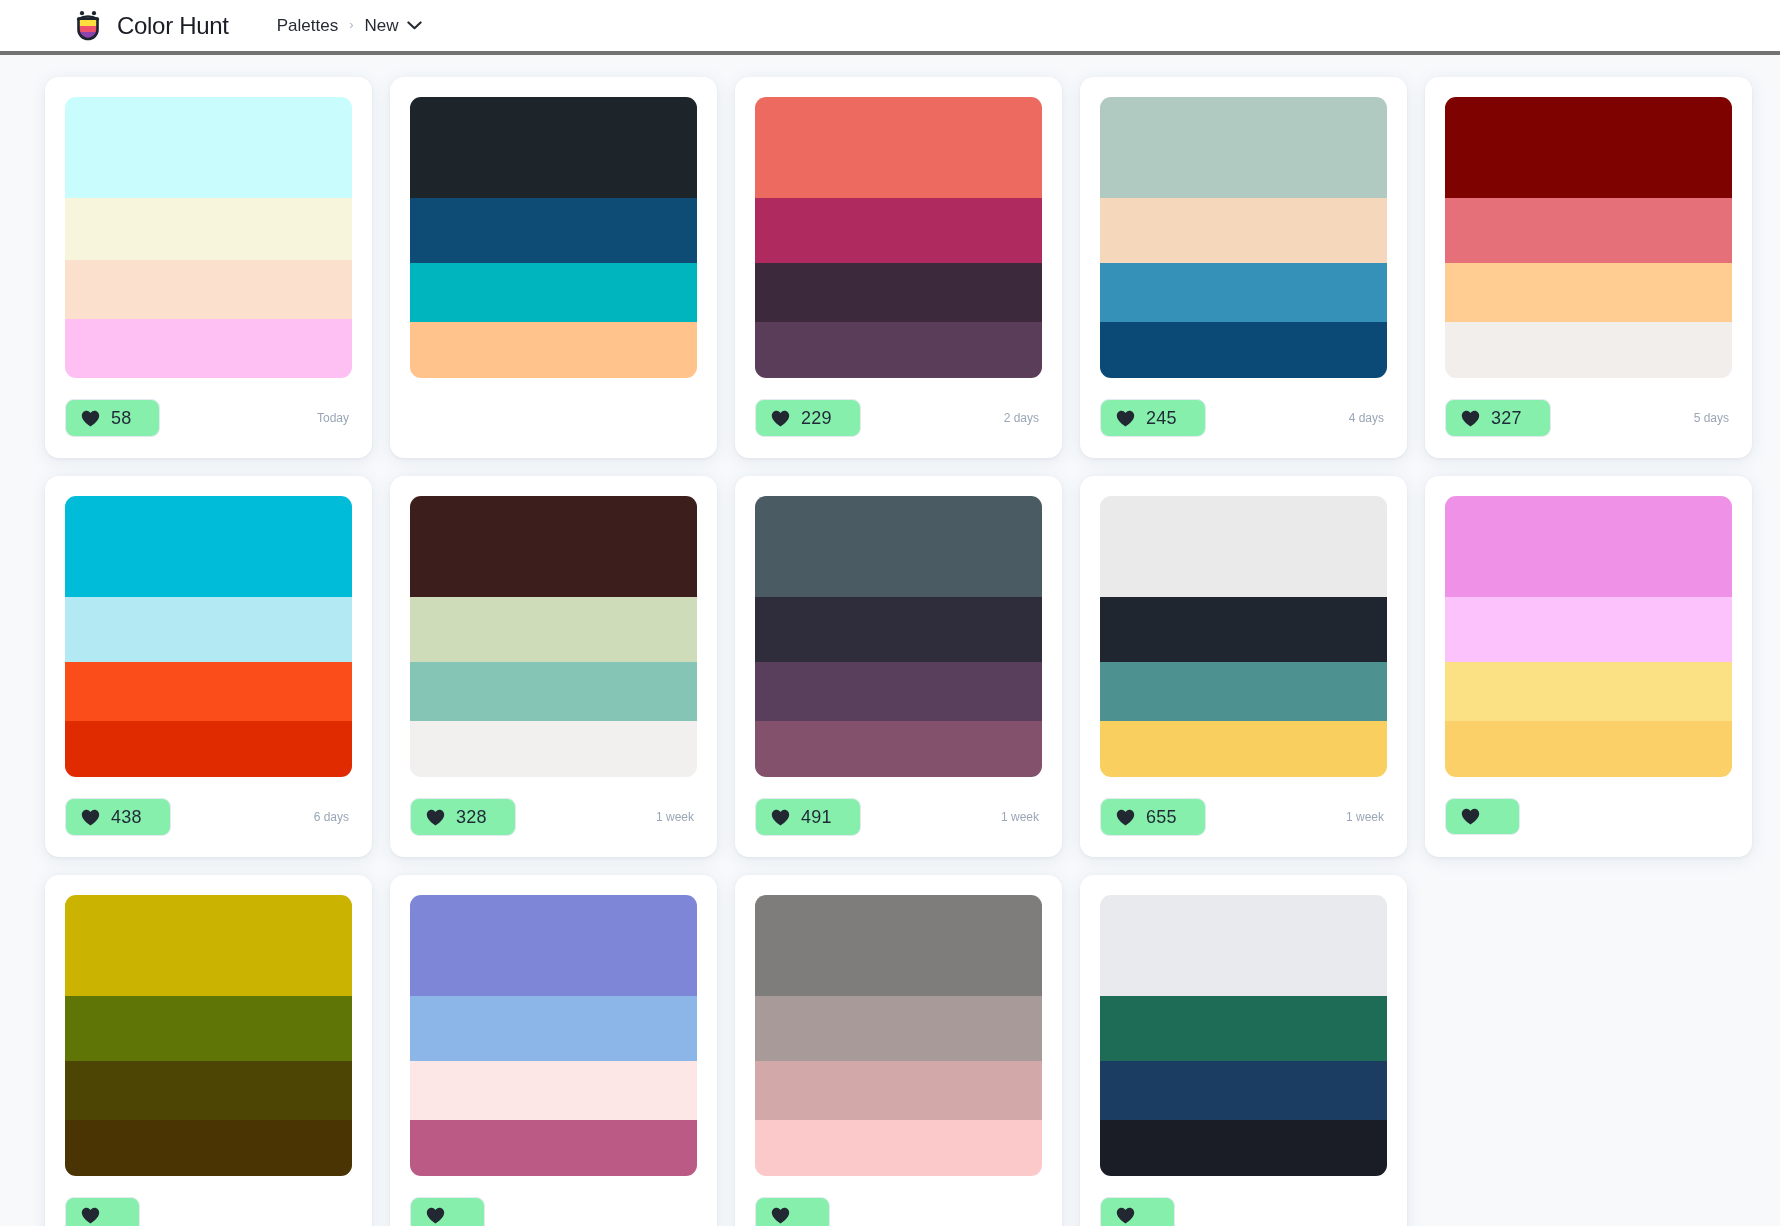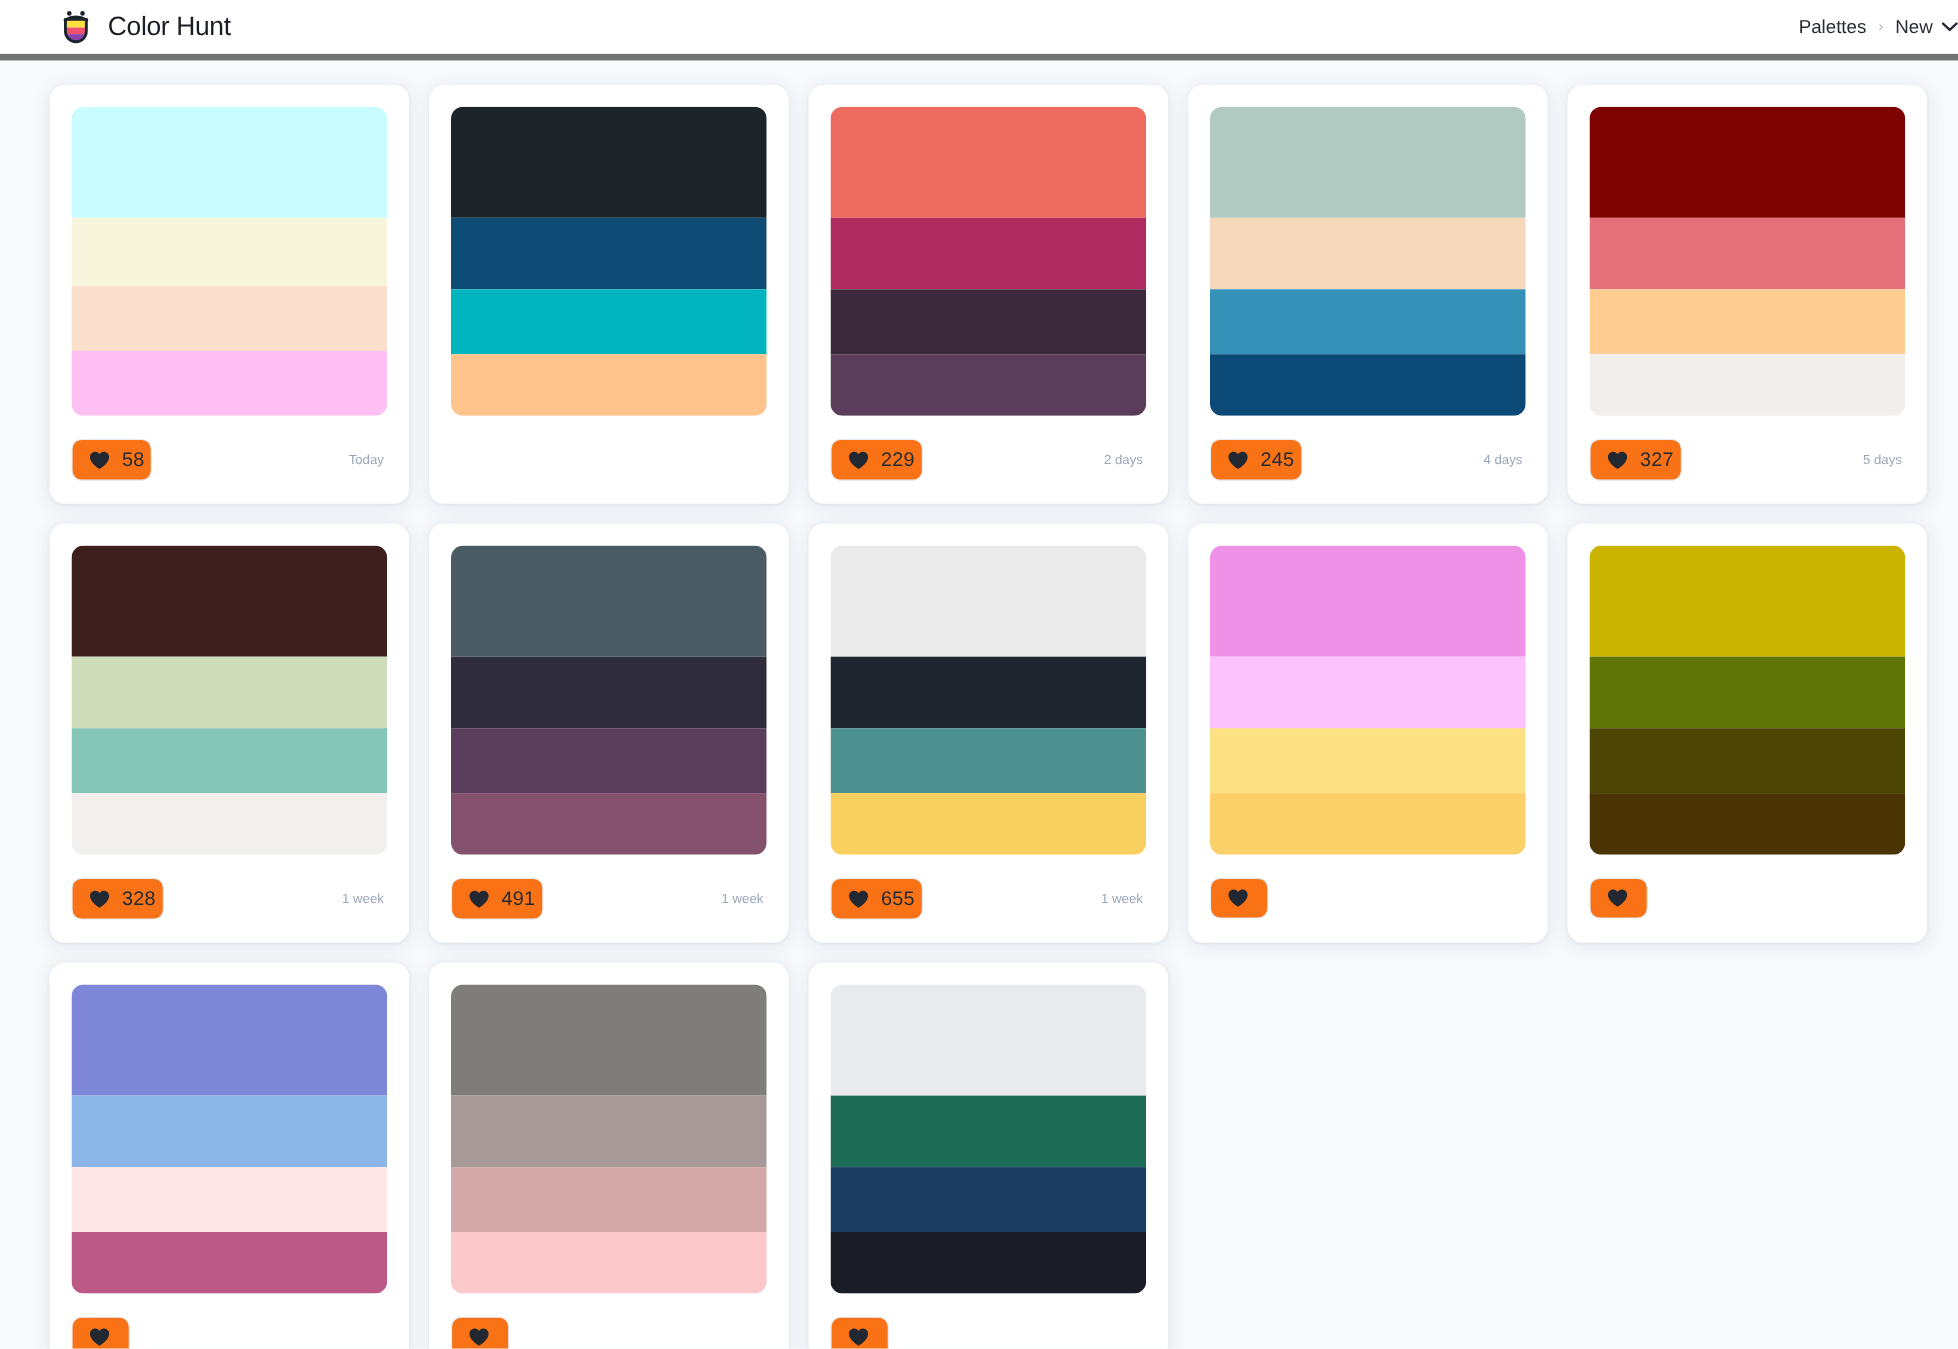"Color Hunt" .header { border-bottom: 6px solid #737373 -> 4px solid #737373; justify-content: space-between -> none; padding-left: 52px -> 71px }
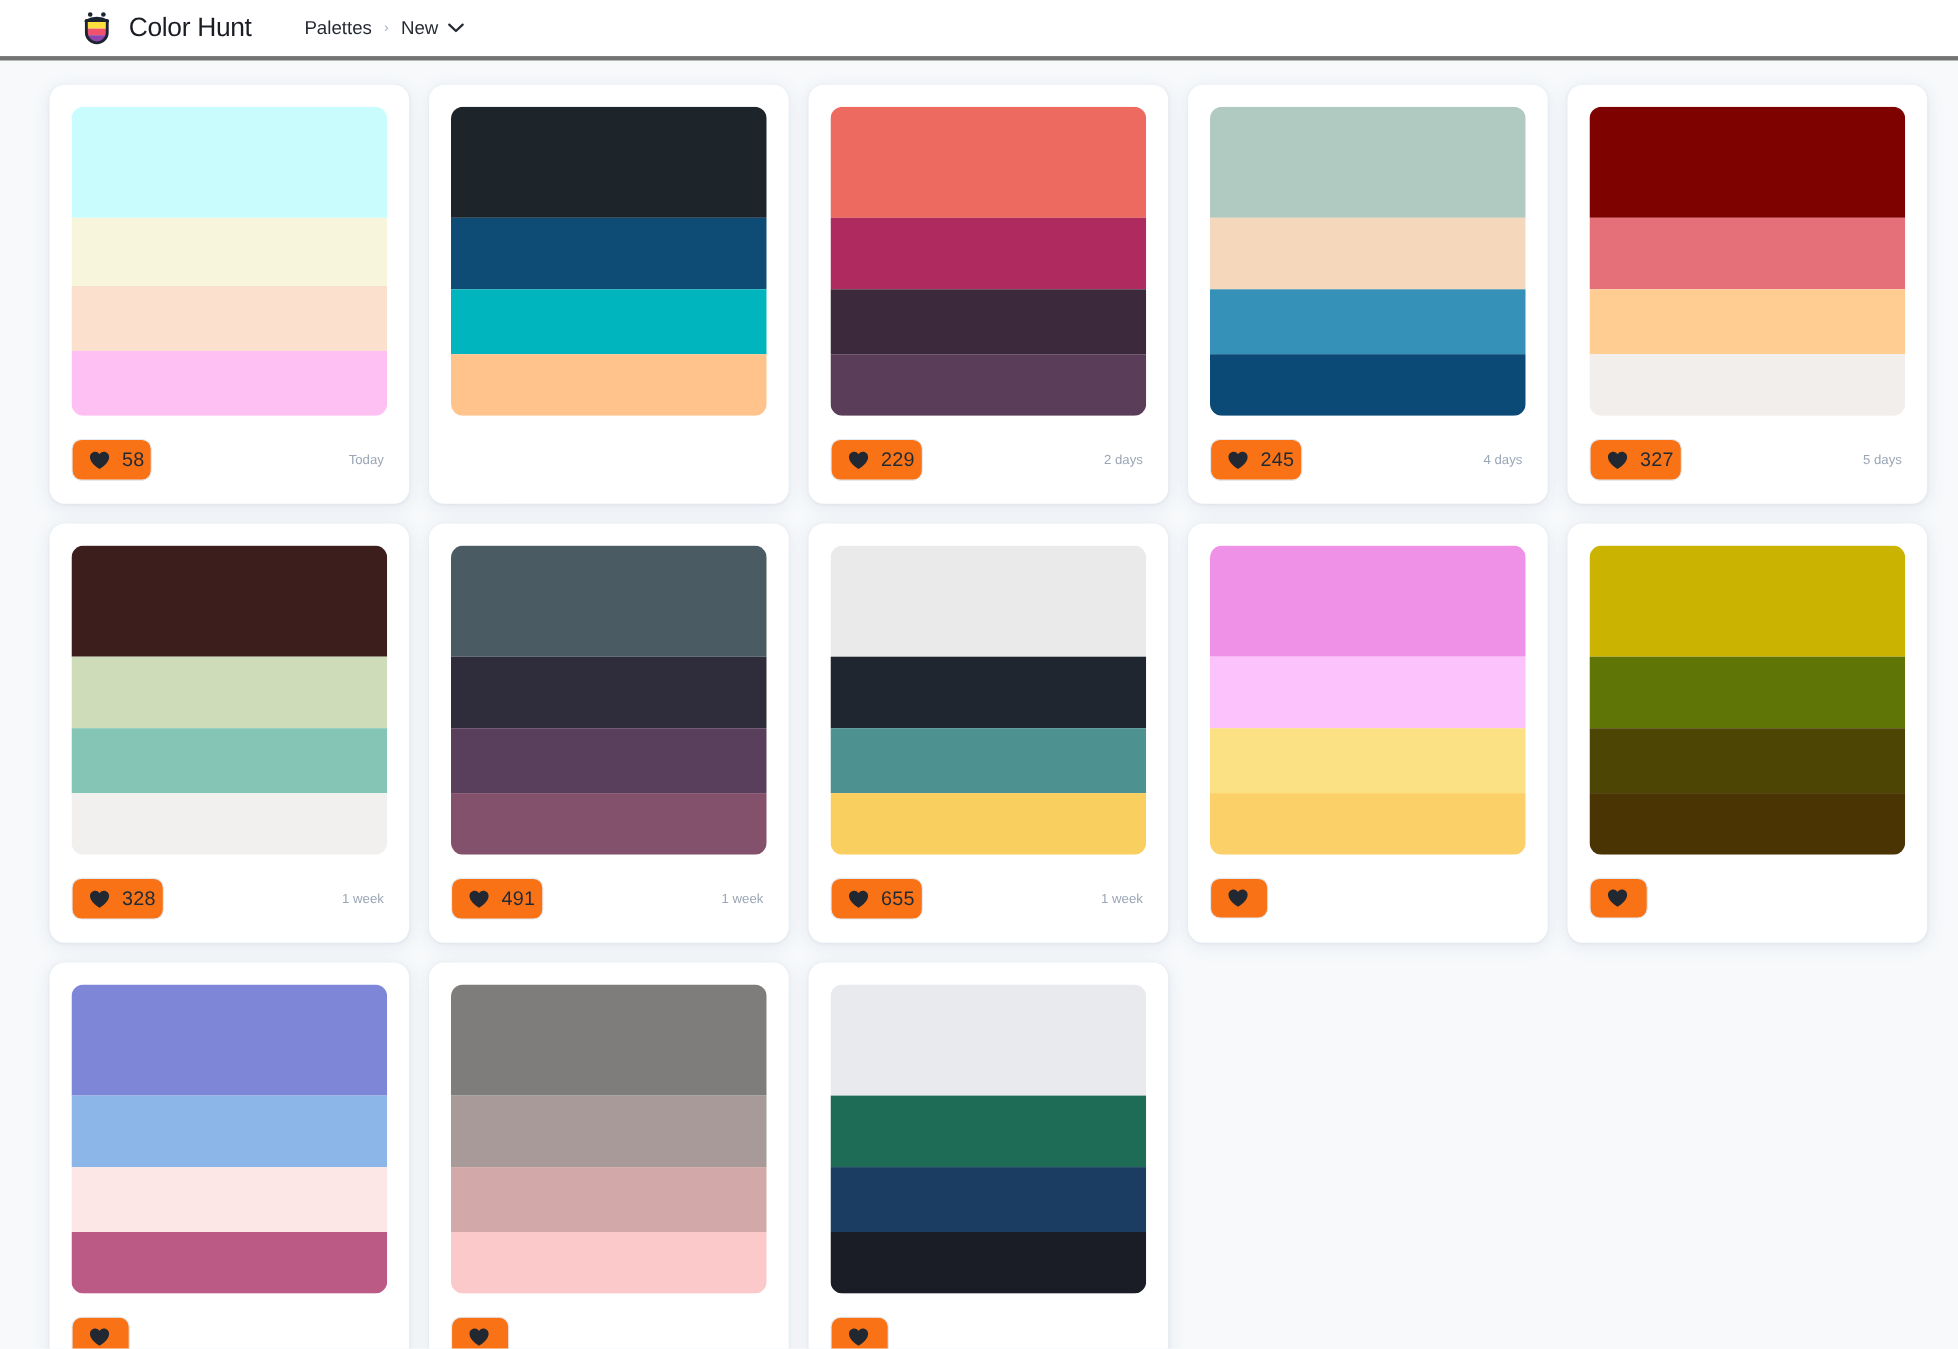"58" .like-btn { background: #f97316 -> #86efac; padding: 9px 6px 9px 15px -> 9px 28px 9px 15px }
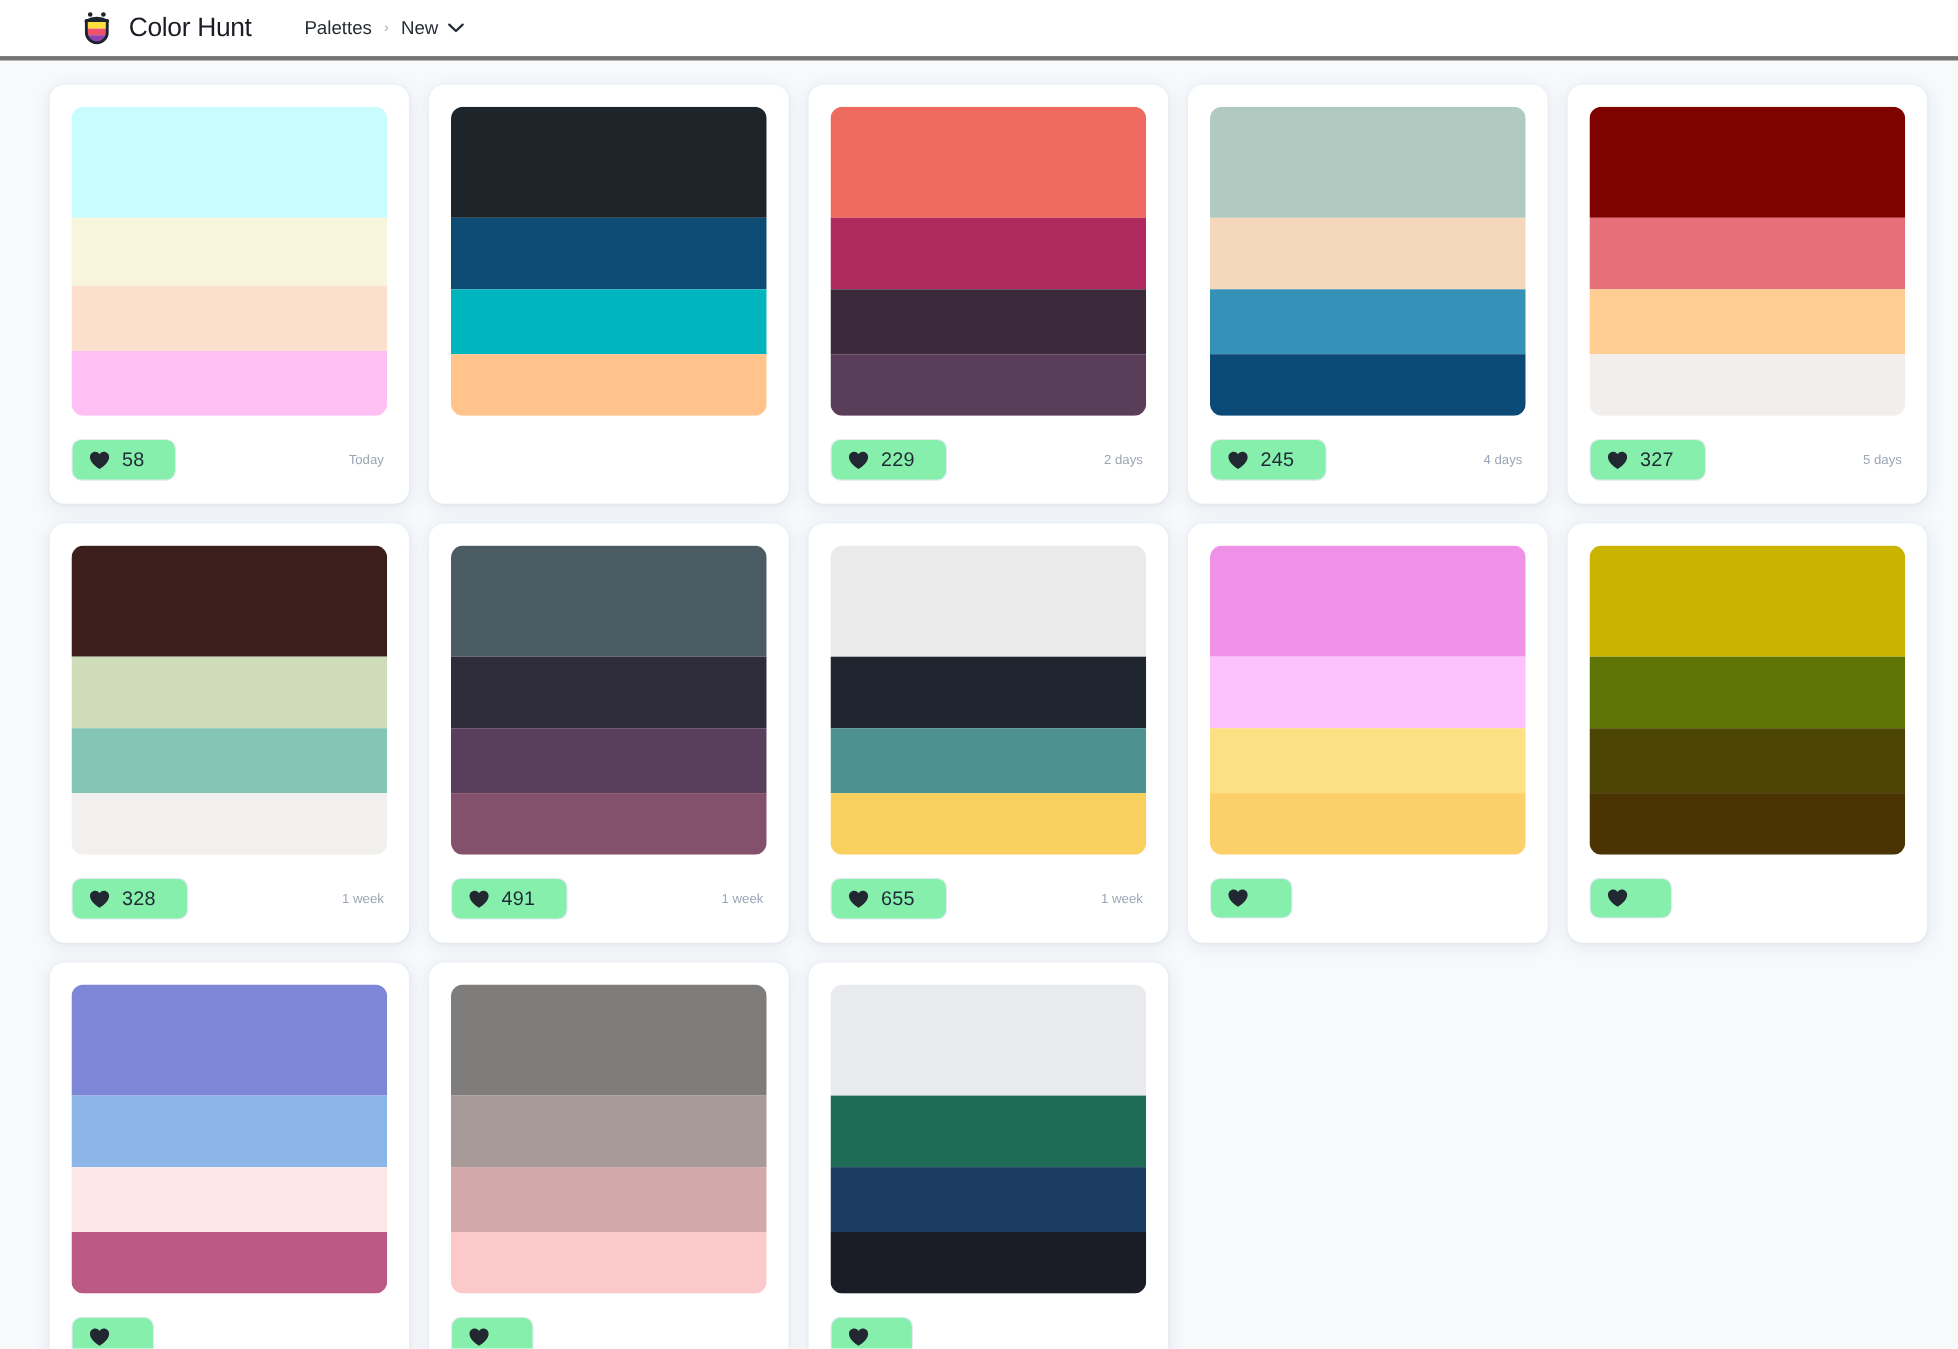"438" div.card { html: none -> <div> <div> <div></div> <div></div> <div></div> <div></div> </div> <div> <button> <span> <svg> <path></path> </svg> </span> <span>438</span> </button> <span>6 days</span> </div> </div> }
